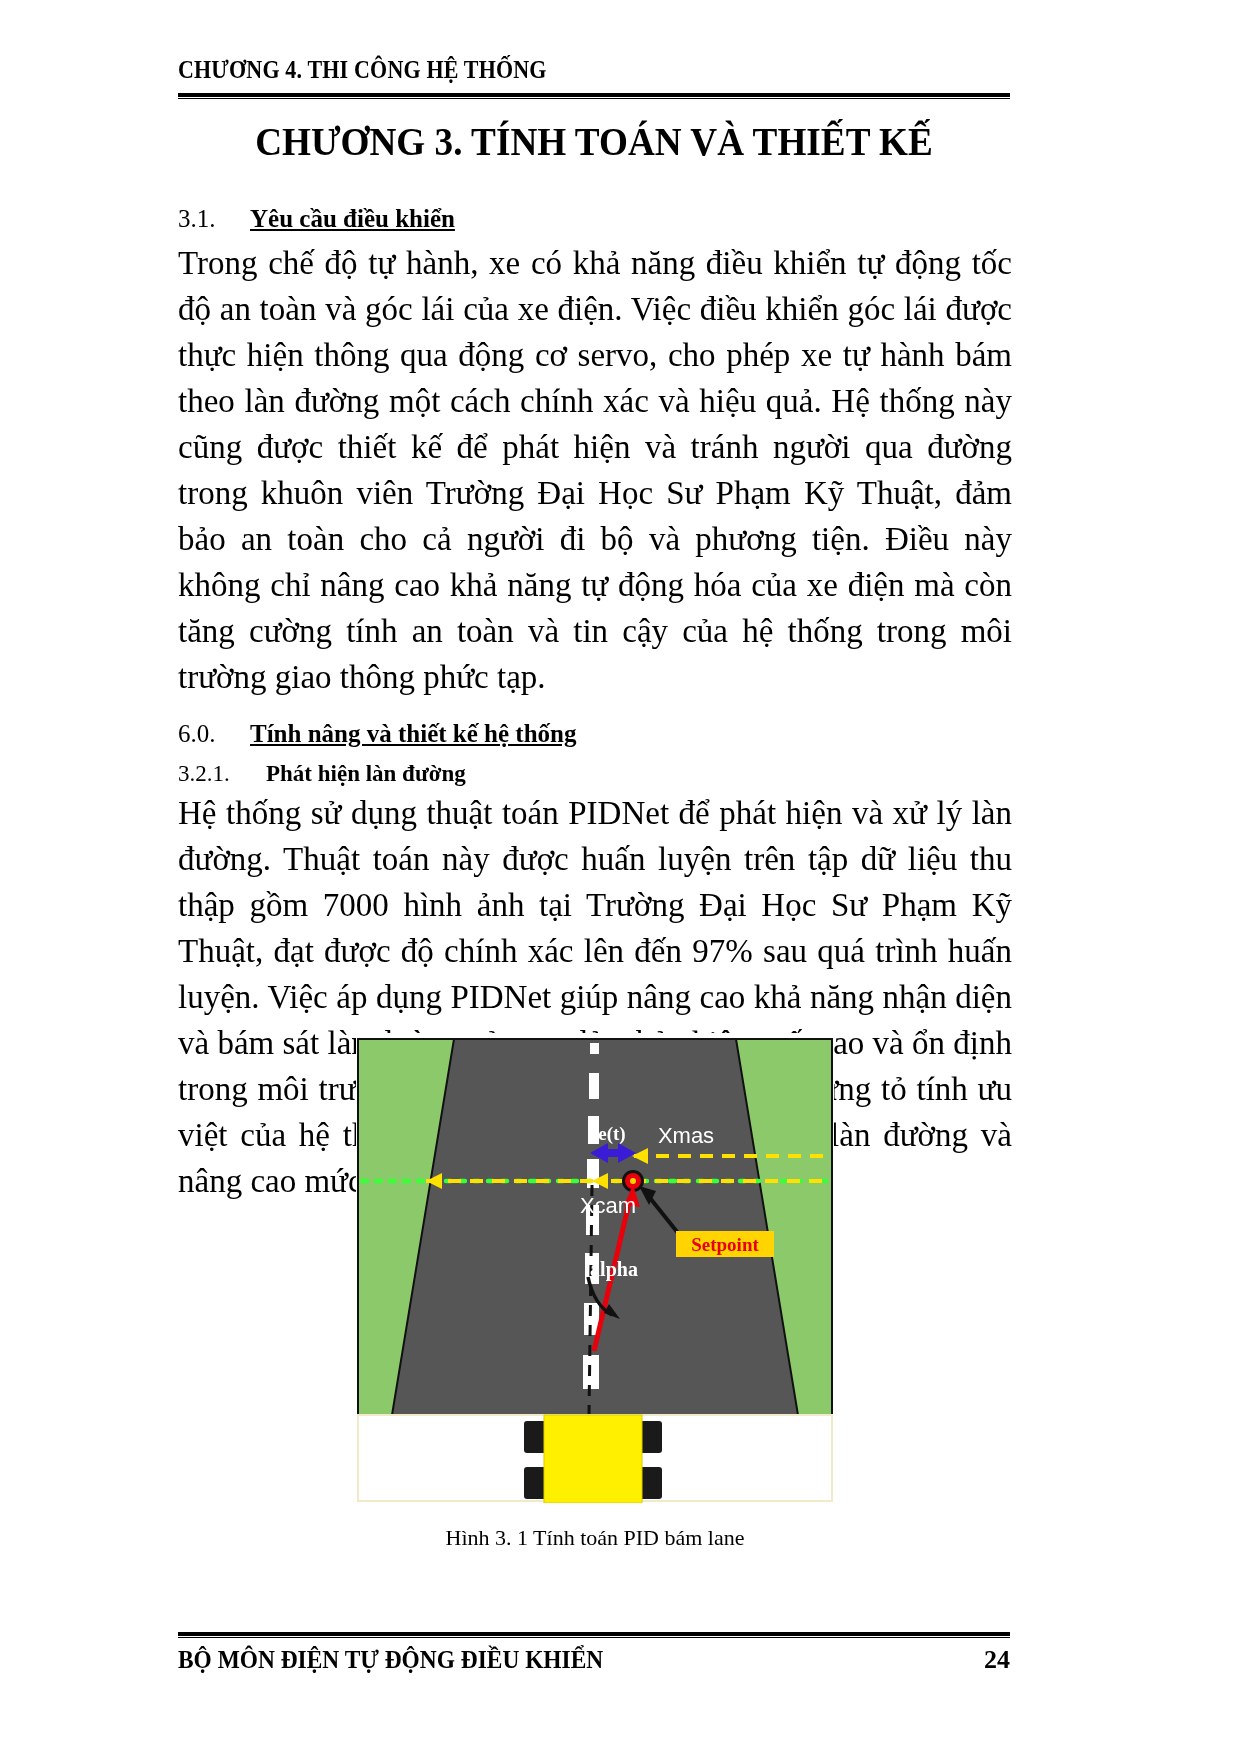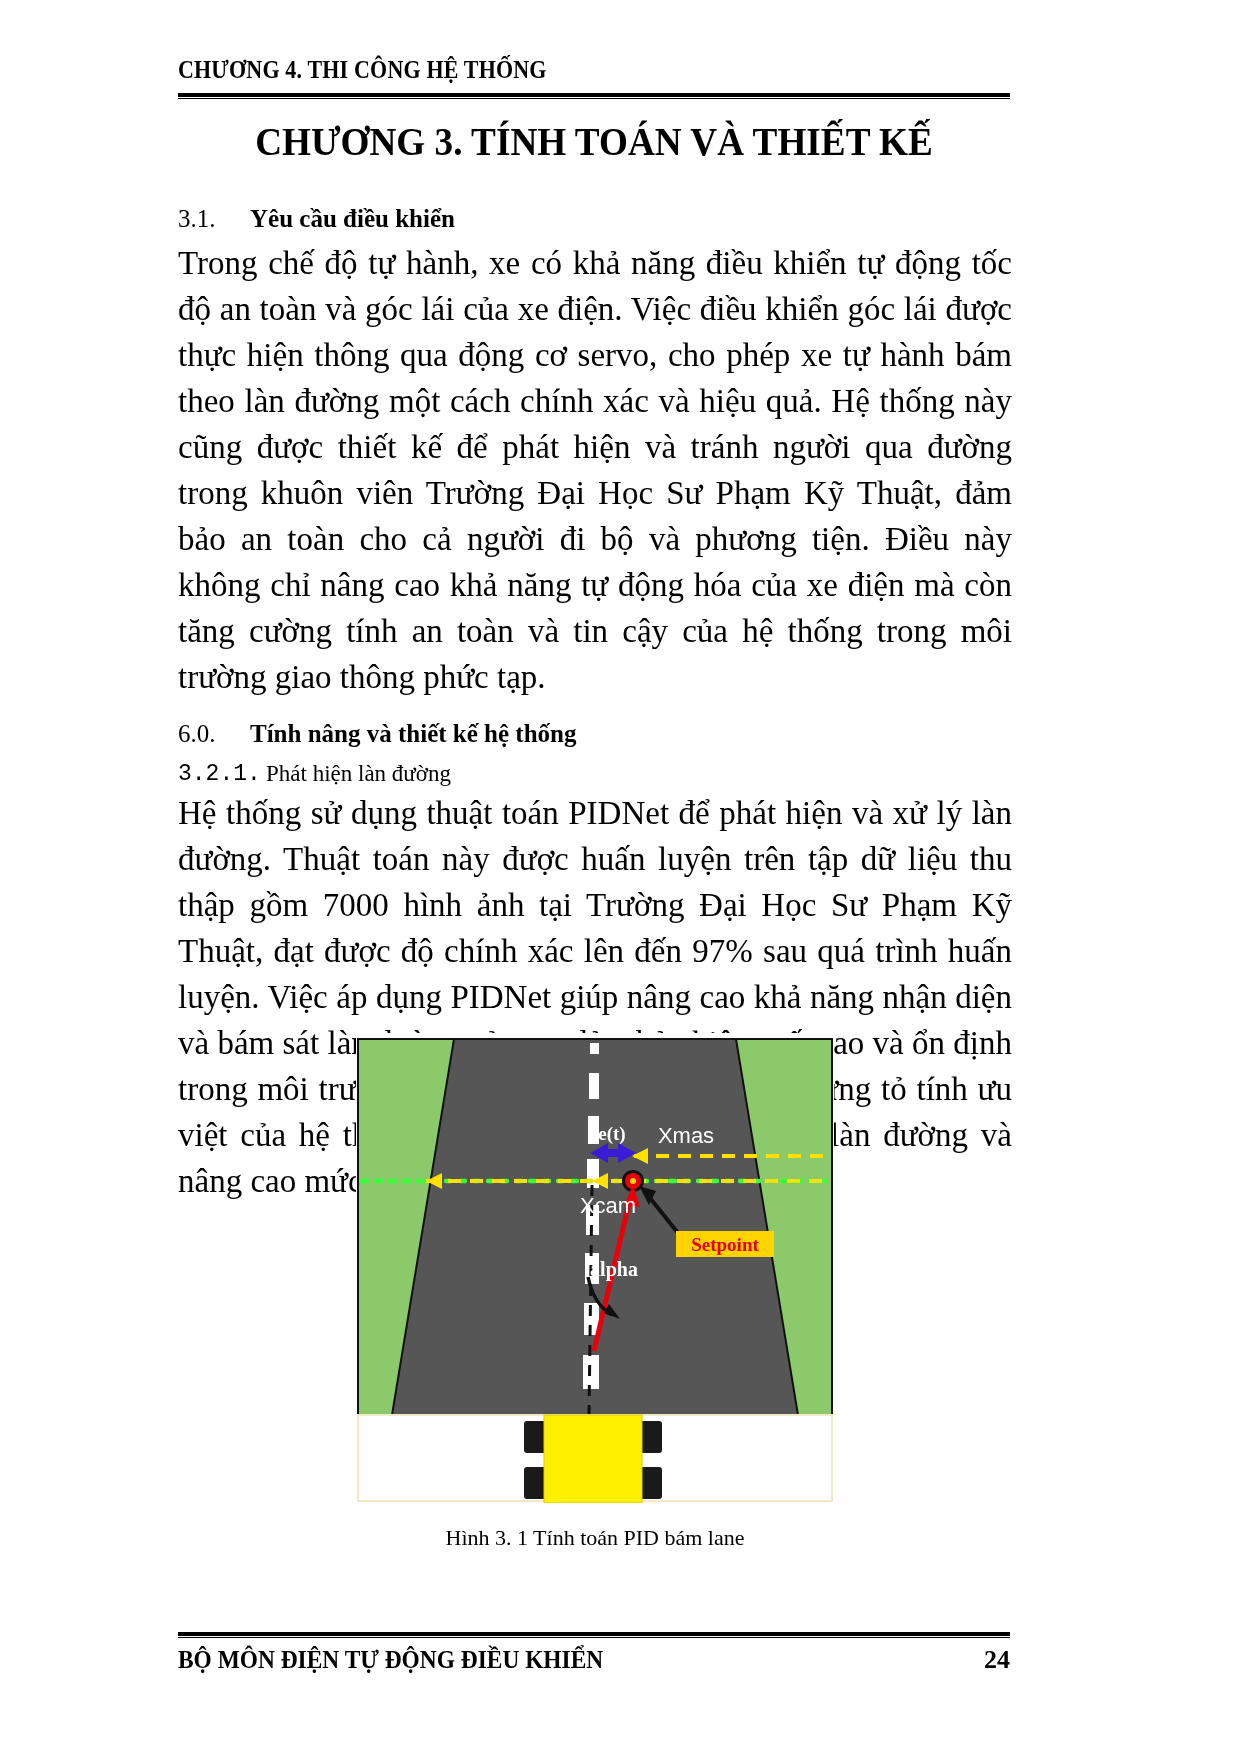"Yêu cầu điều khiển" h2.sec .ttl { text-decoration: none -> underline }
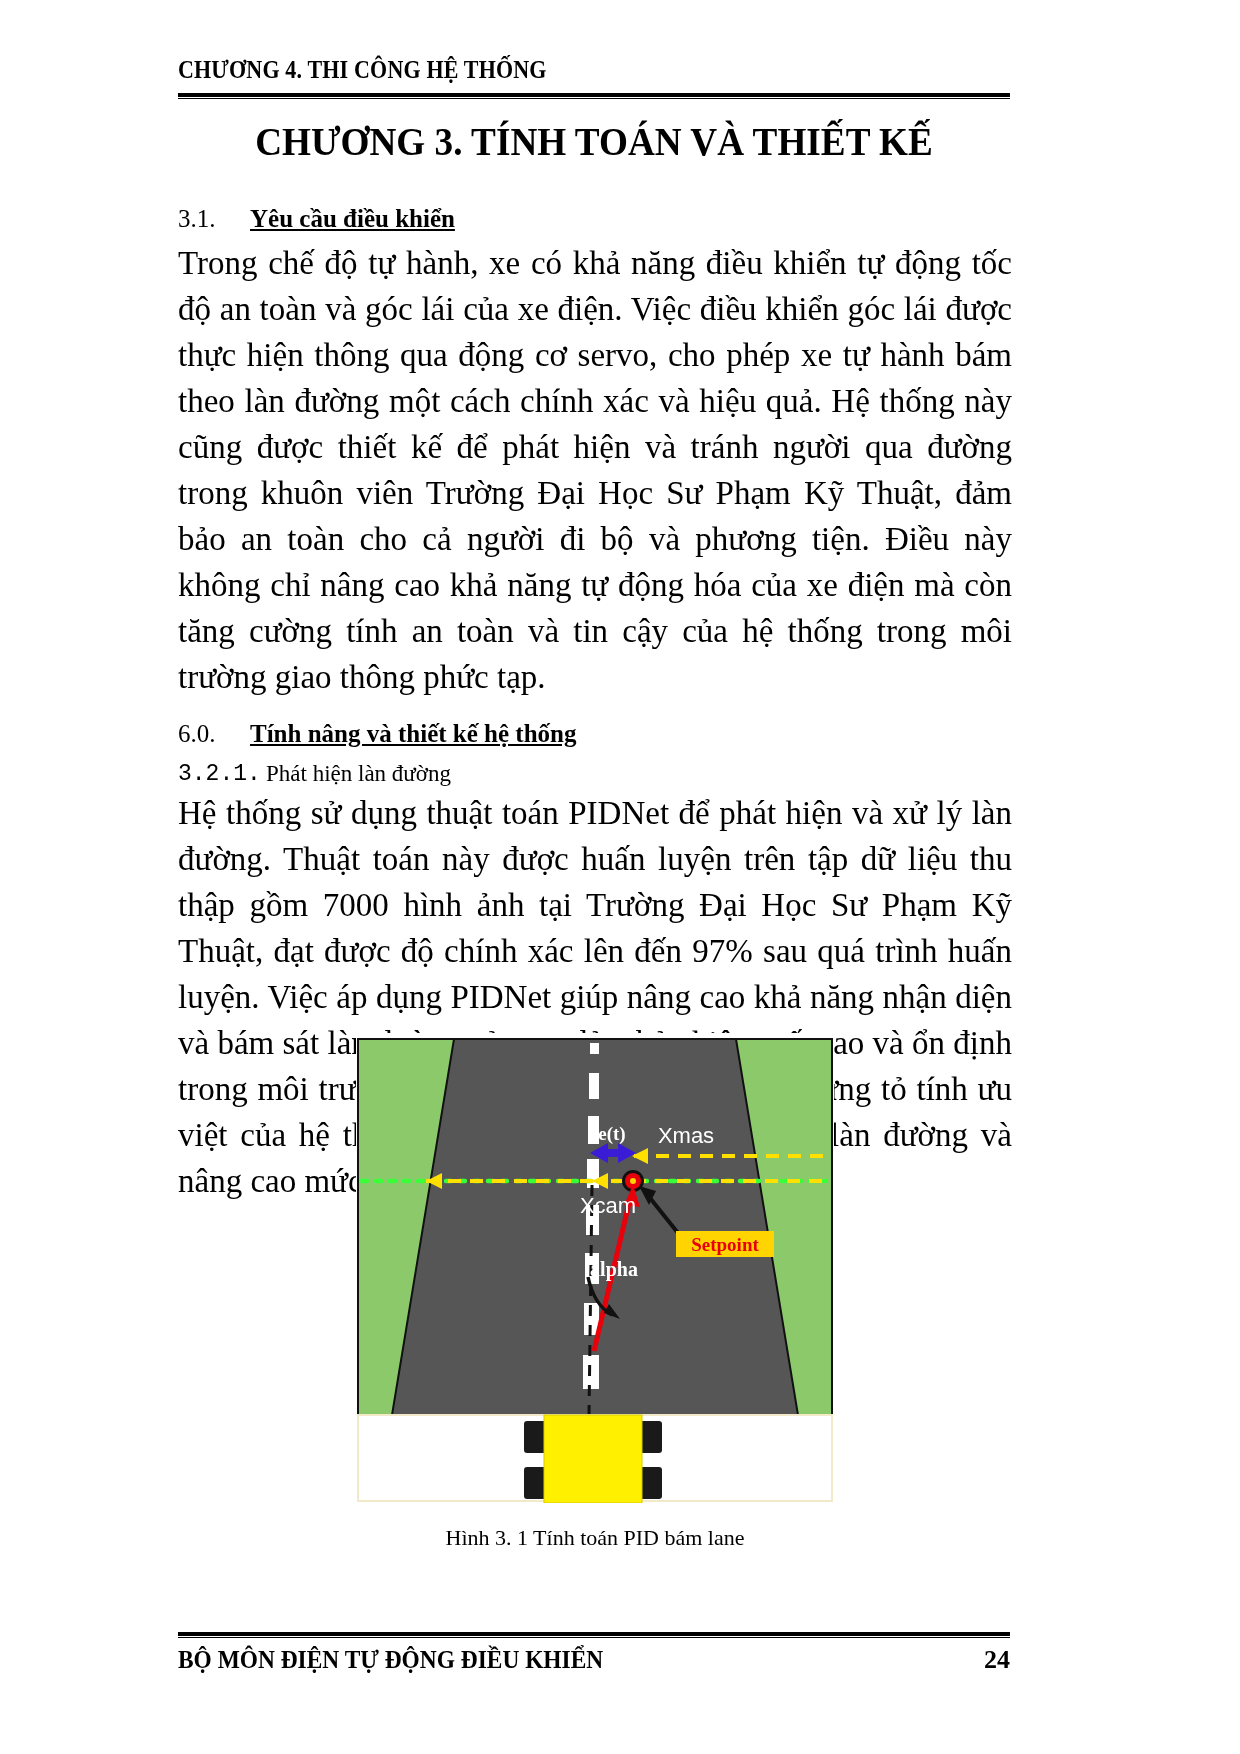"3.2.1." h3.subsec .num { font-family: Liberation Mono, monospace -> none }
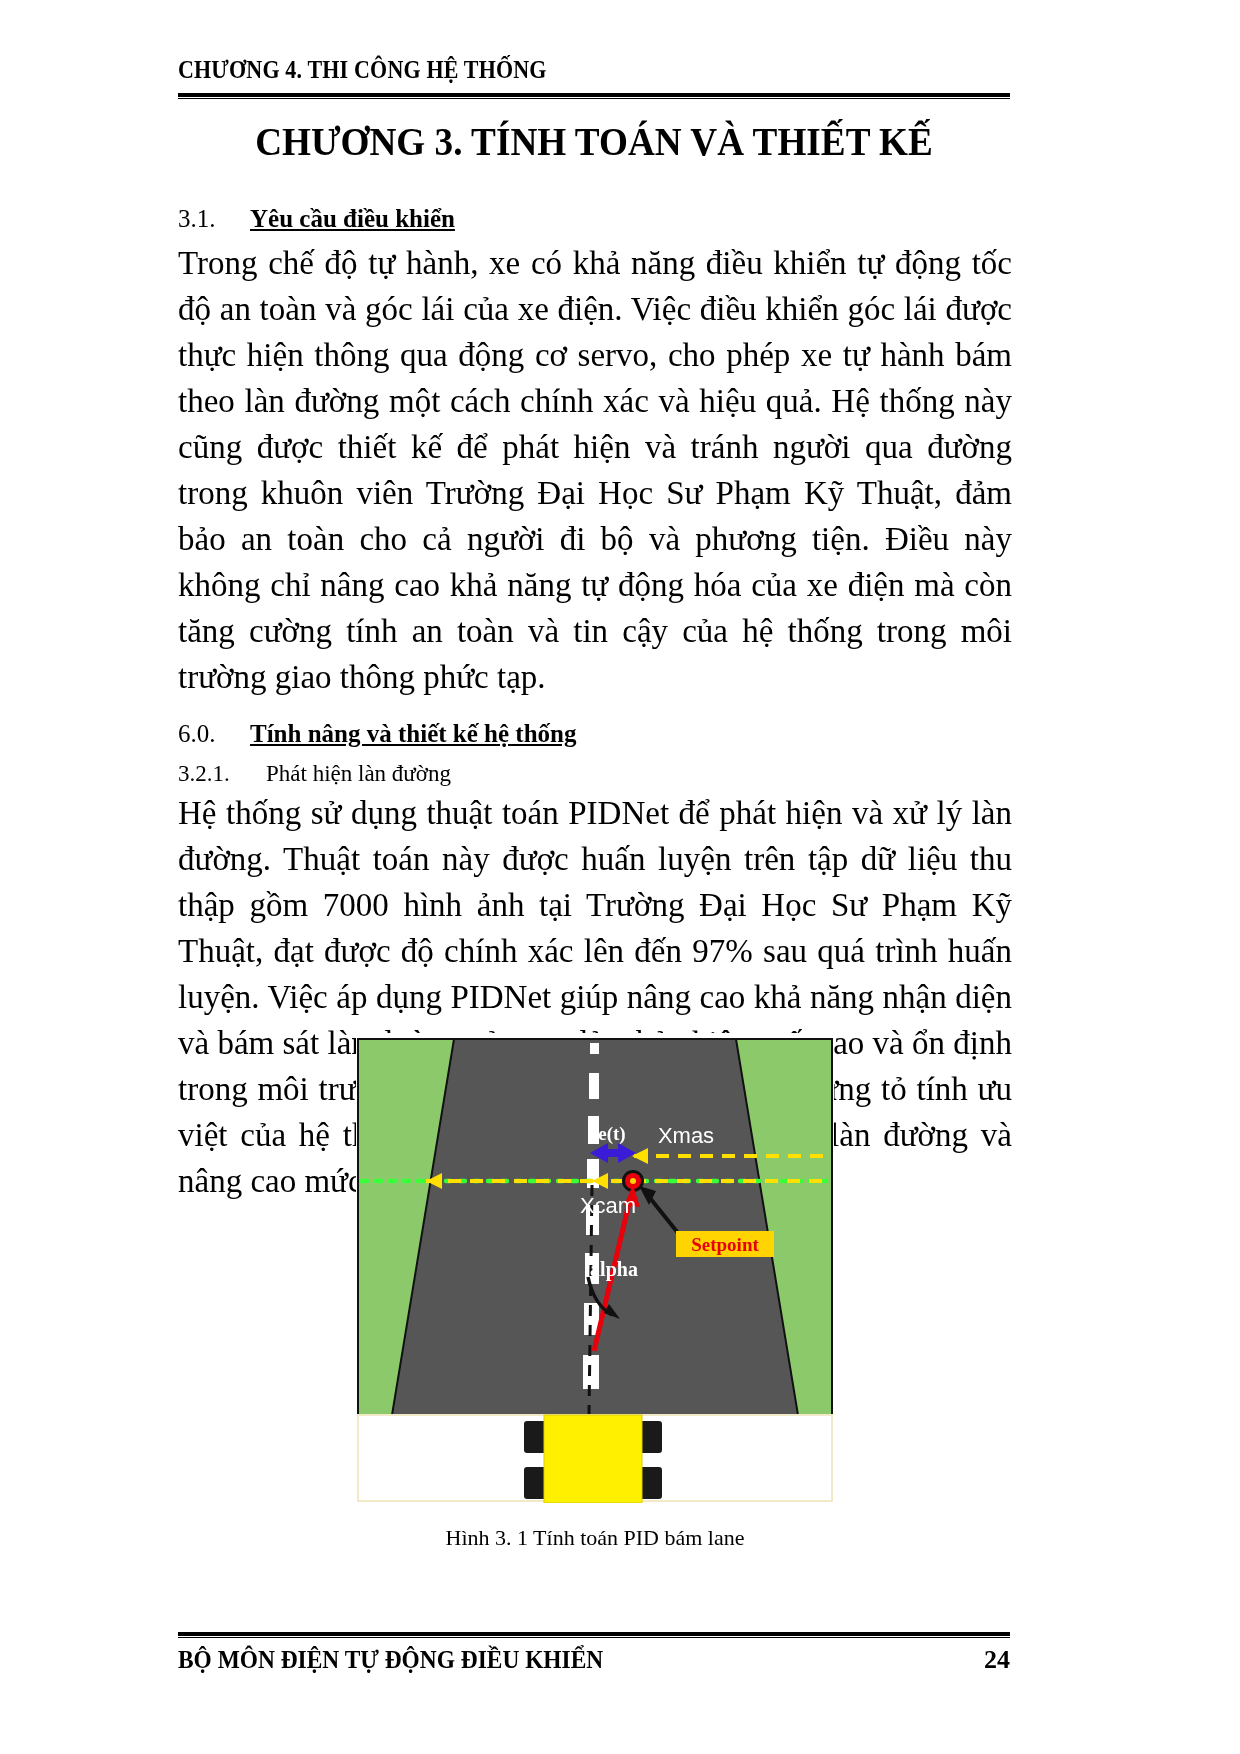"Phát hiện làn đường" h3.subsec .ttl { font-weight: normal -> bold }
